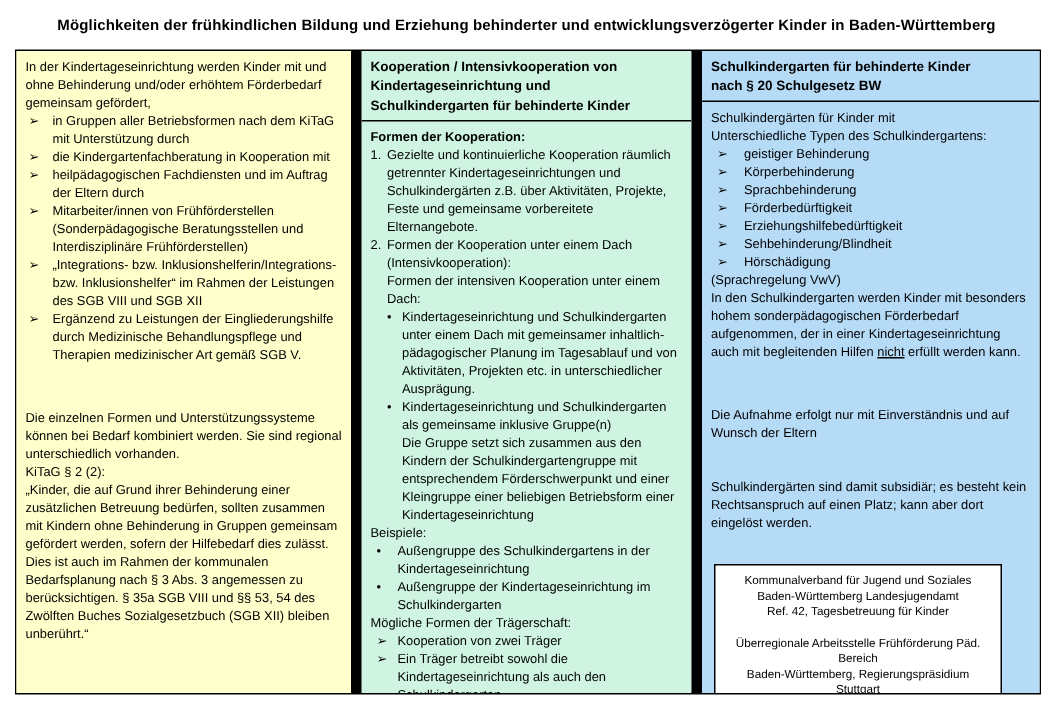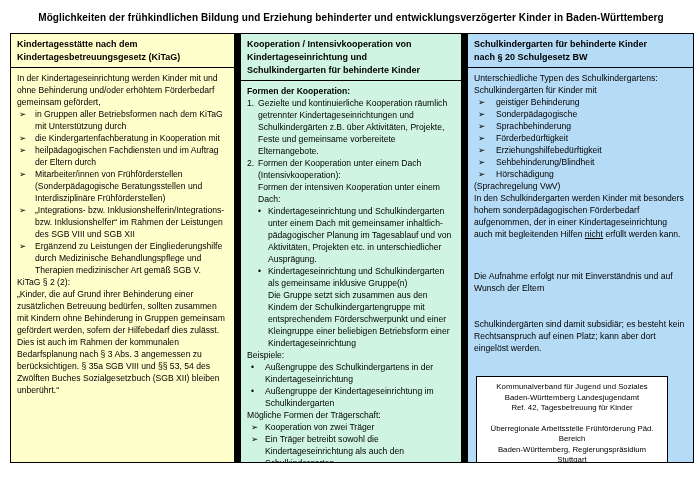"Kindertagesstätte nach dem" header.col-header { html: <header> <div>Kindertagesstätte nach dem</div> <div>Kindertagesbetreuungsgesetz (KiTaG)</div> </header> -> none }
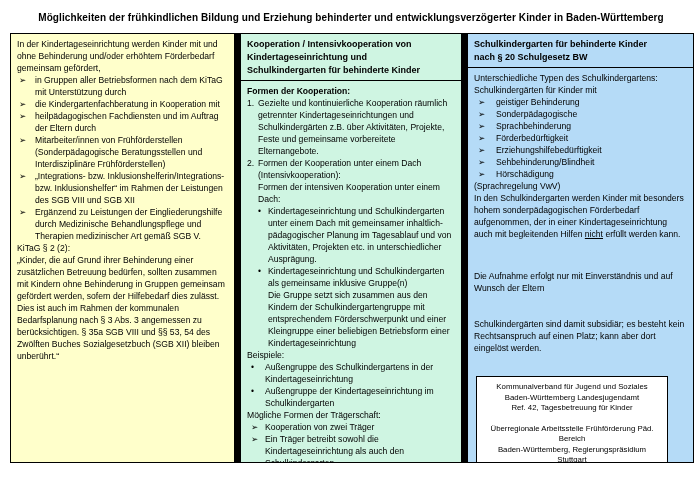"Unterschiedliche Typen des" p.p { order: before "Schulkindergärten für Kinder mit" -> after "Schulkindergärten für Kinder mit" }
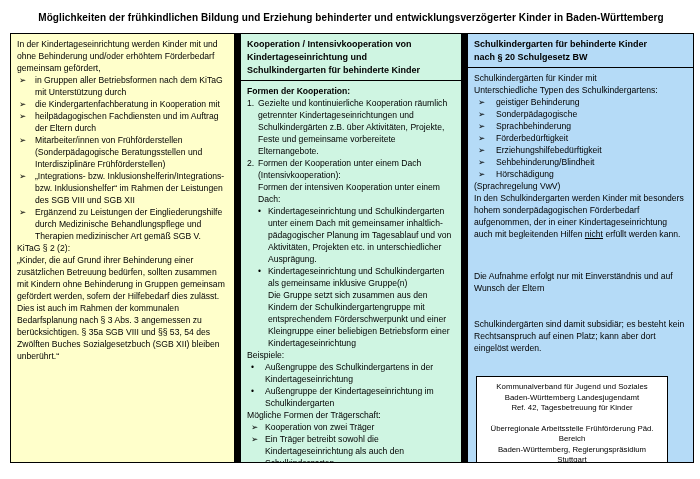"Sonderpädagogische" span.li-text { text: Sonderpädagogische -> Körperbehinderung }
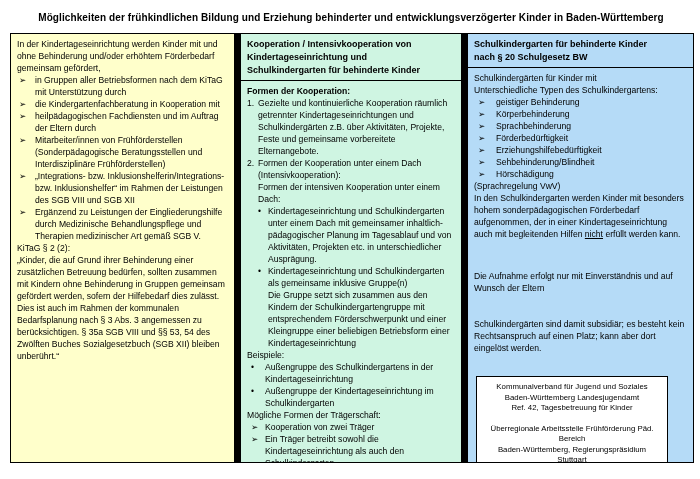"Die einzelnen Formen und" p.p { html: none -> <p>Die einzelnen Formen und Unterstützungssysteme können bei Bedarf kombiniert werden. Sie sind regional unterschiedlich vorhanden.</p> }
